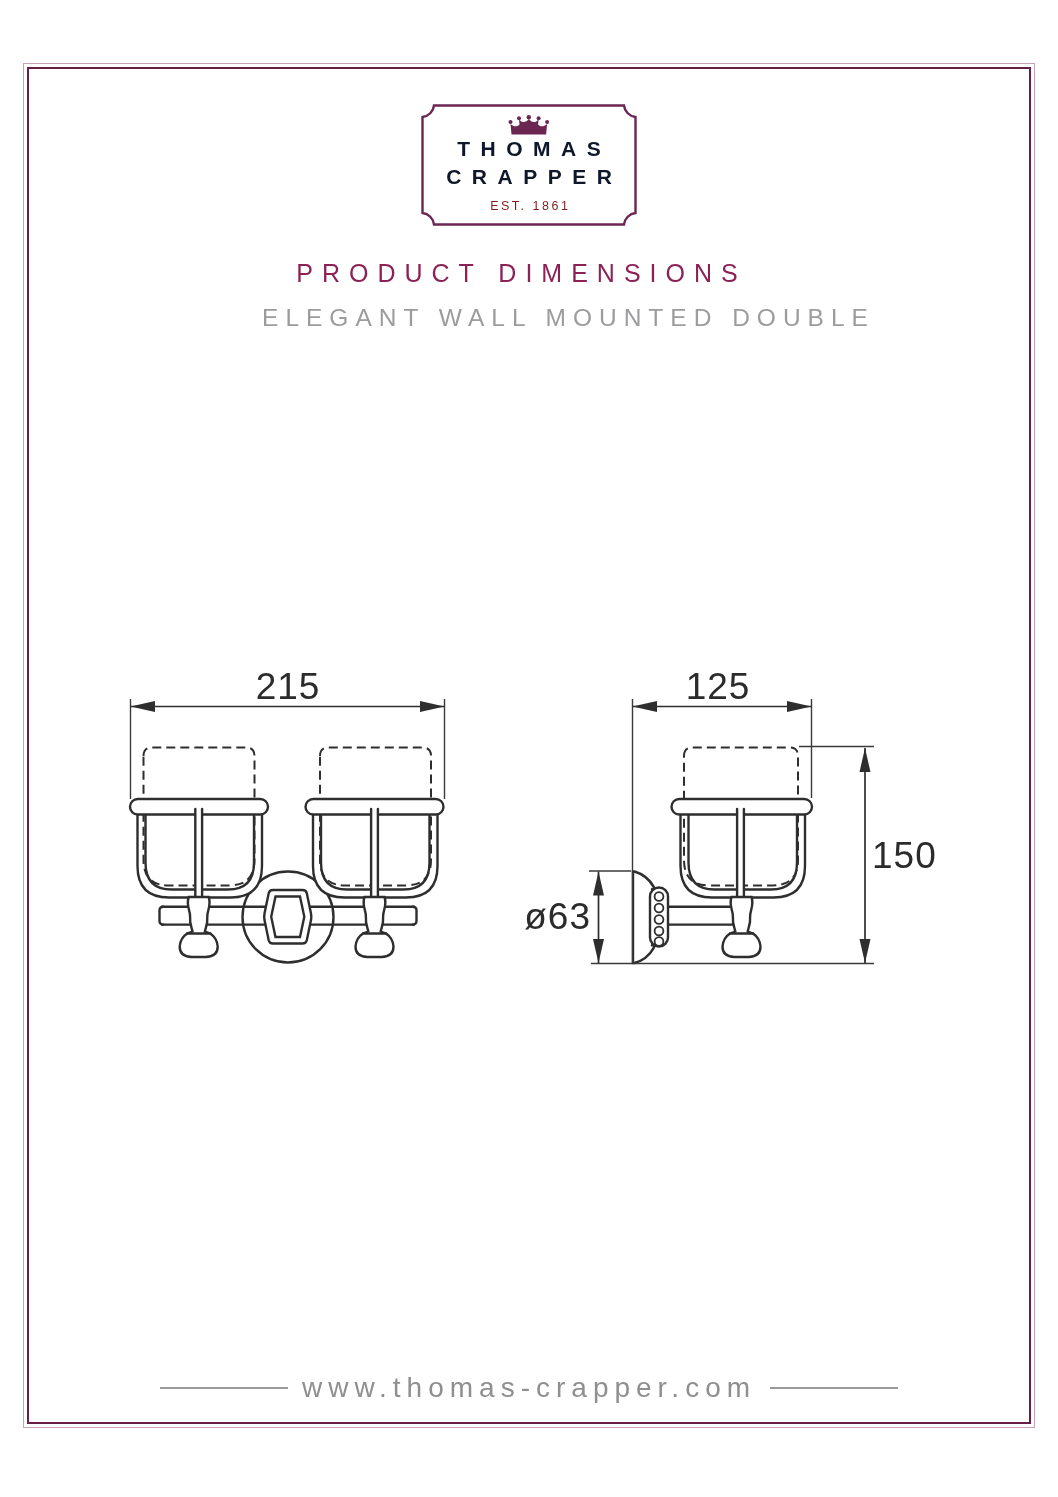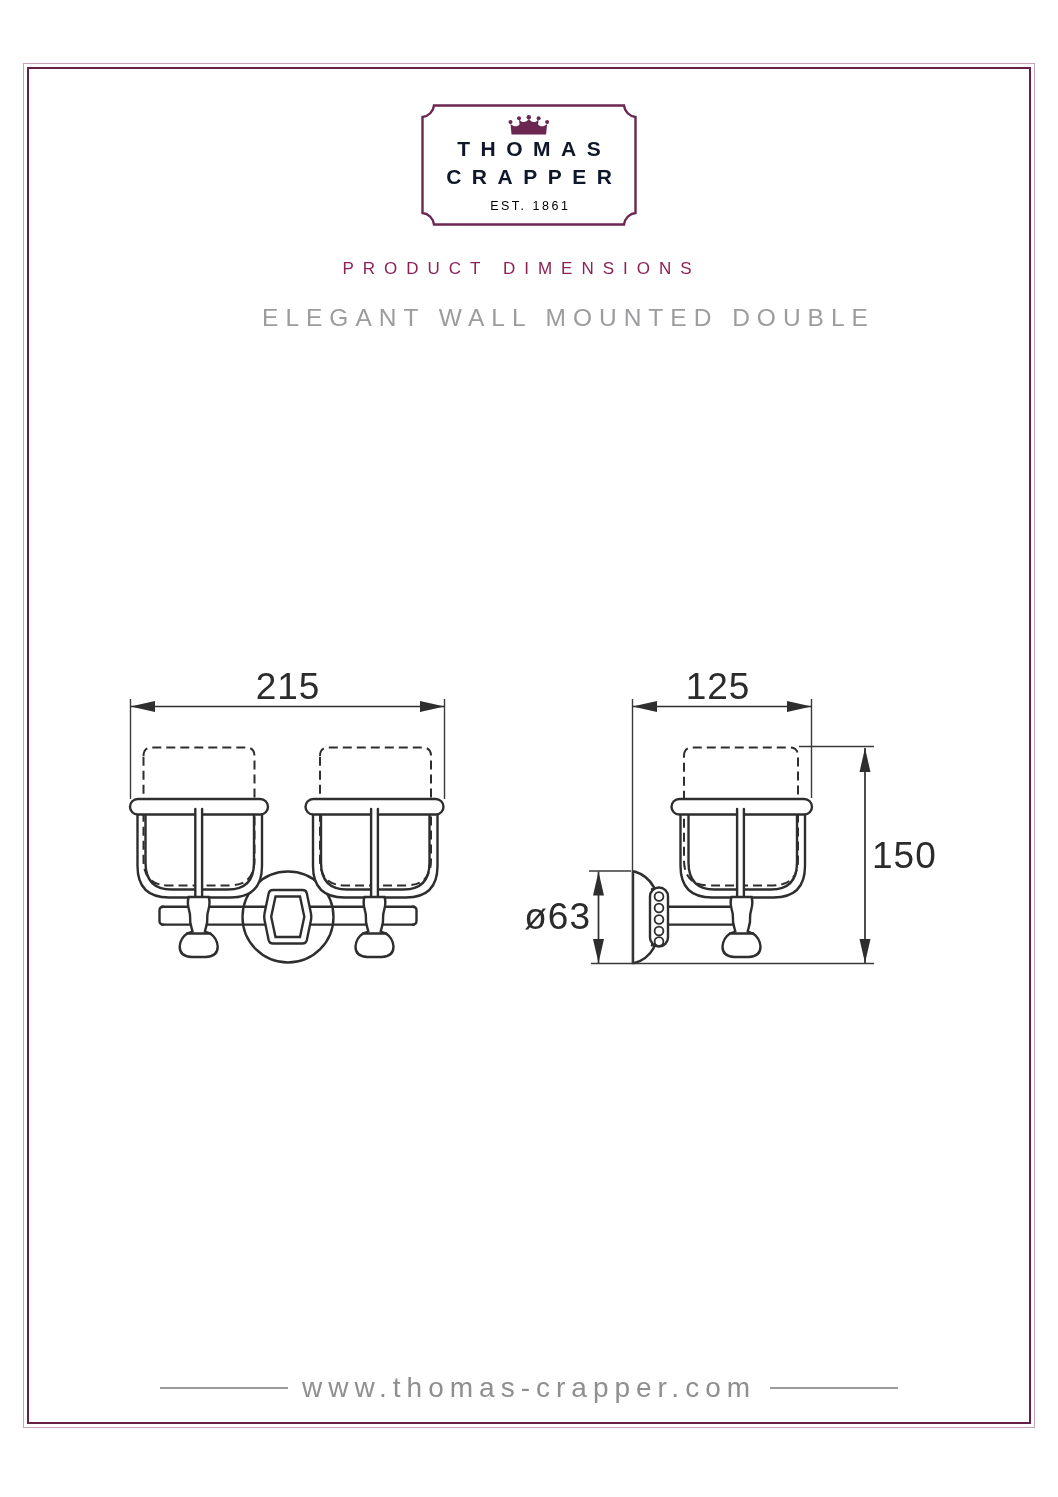"EST. 1861" .logo-est { color: #000000 -> #7f1d1d }
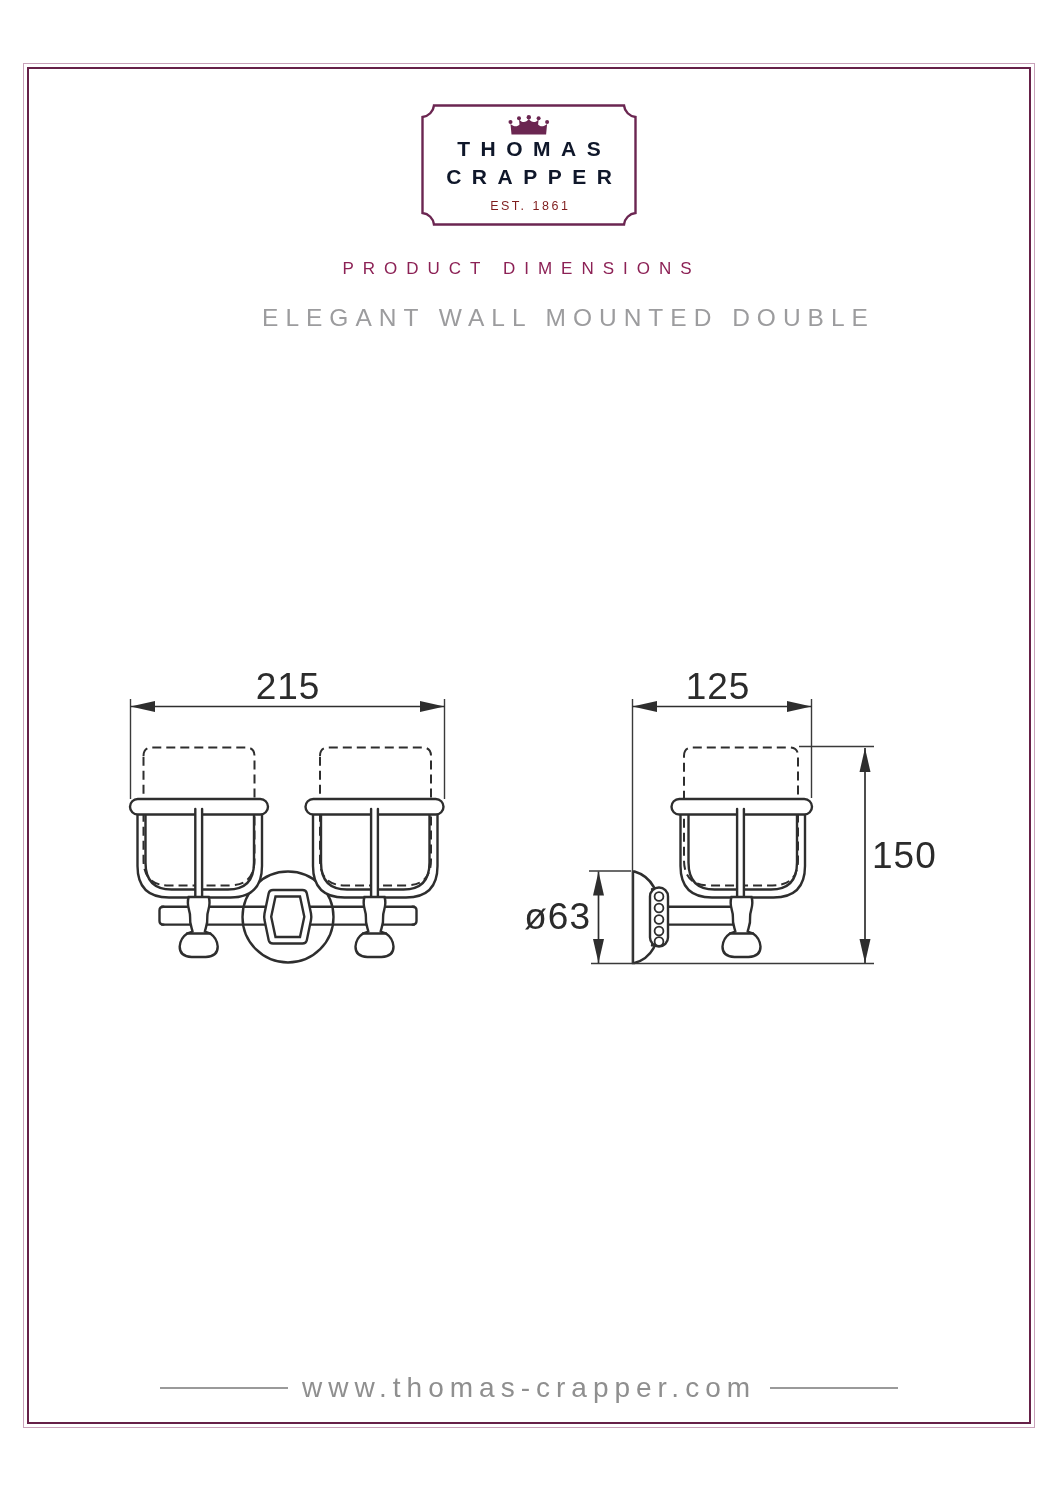"PRODUCT DIMENSIONS" .doc-title { font-size: 17px -> 25px }
